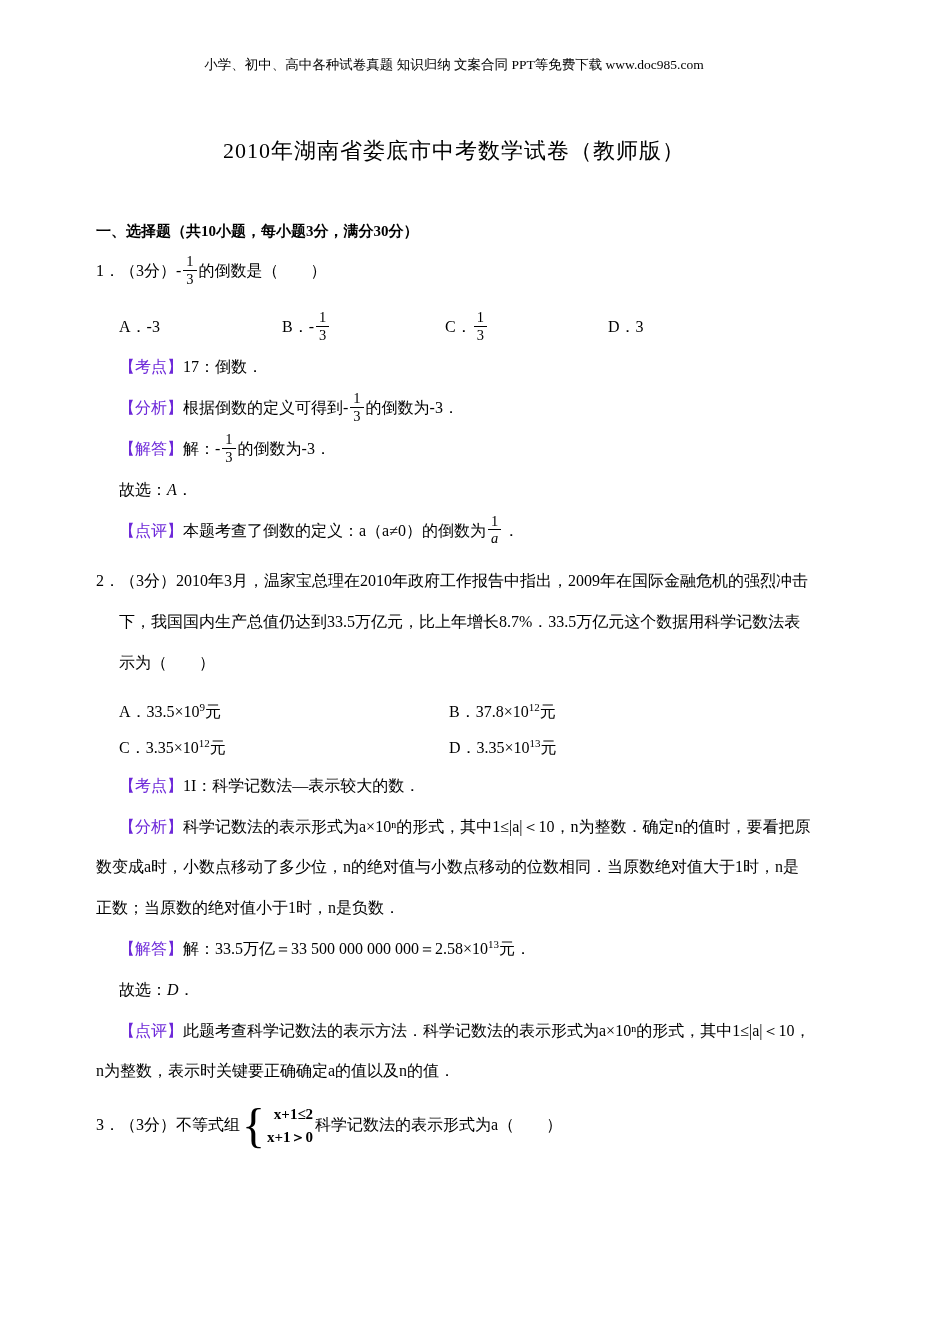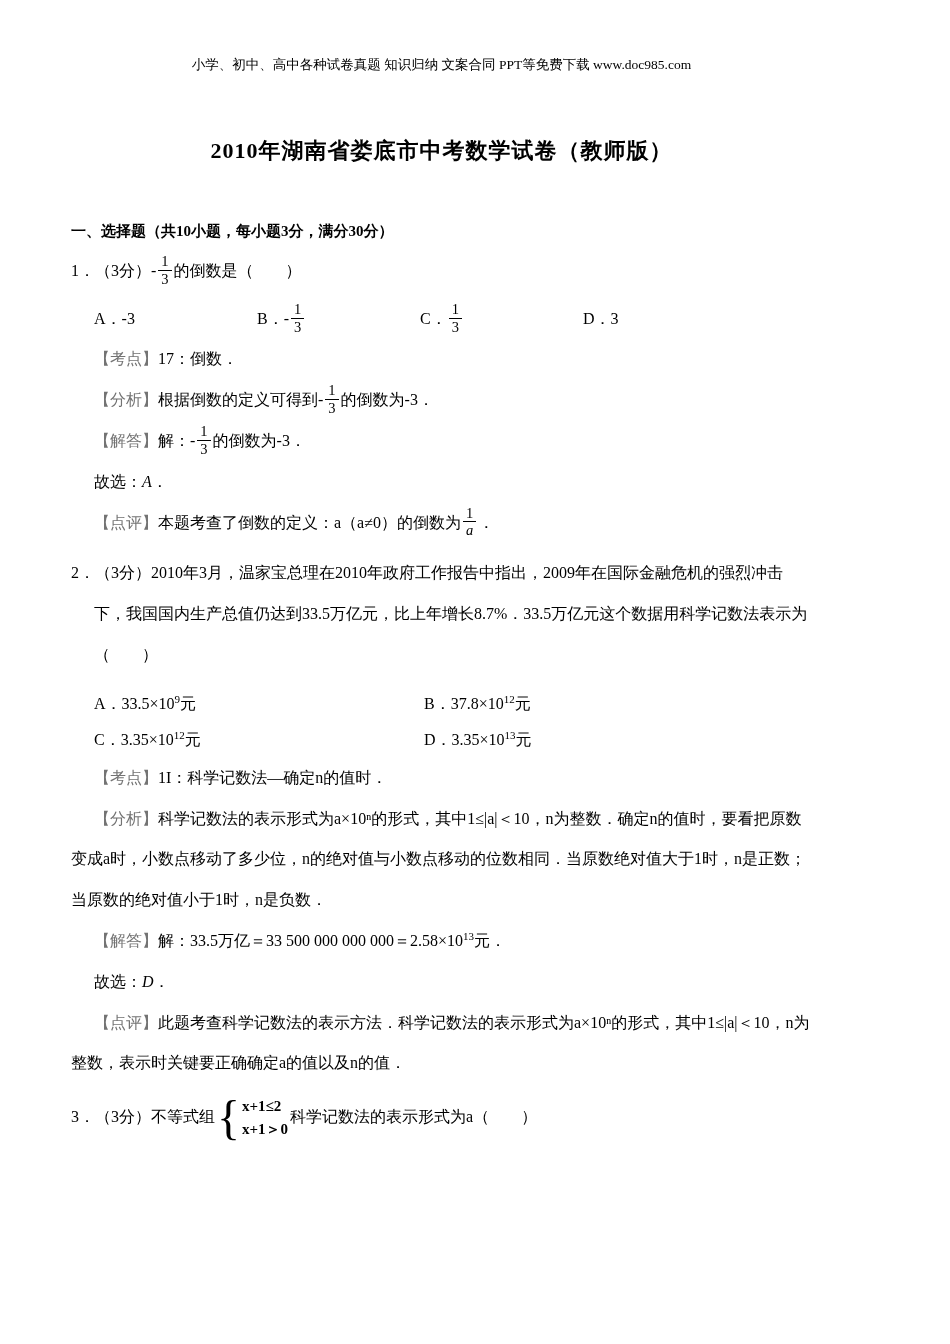"小学、初中、高中各种试卷真题 知识归纳 文案合同 PPT等免费下载" .page { padding: 56px 138px 30px 71px -> 56px 138px 30px 96px }
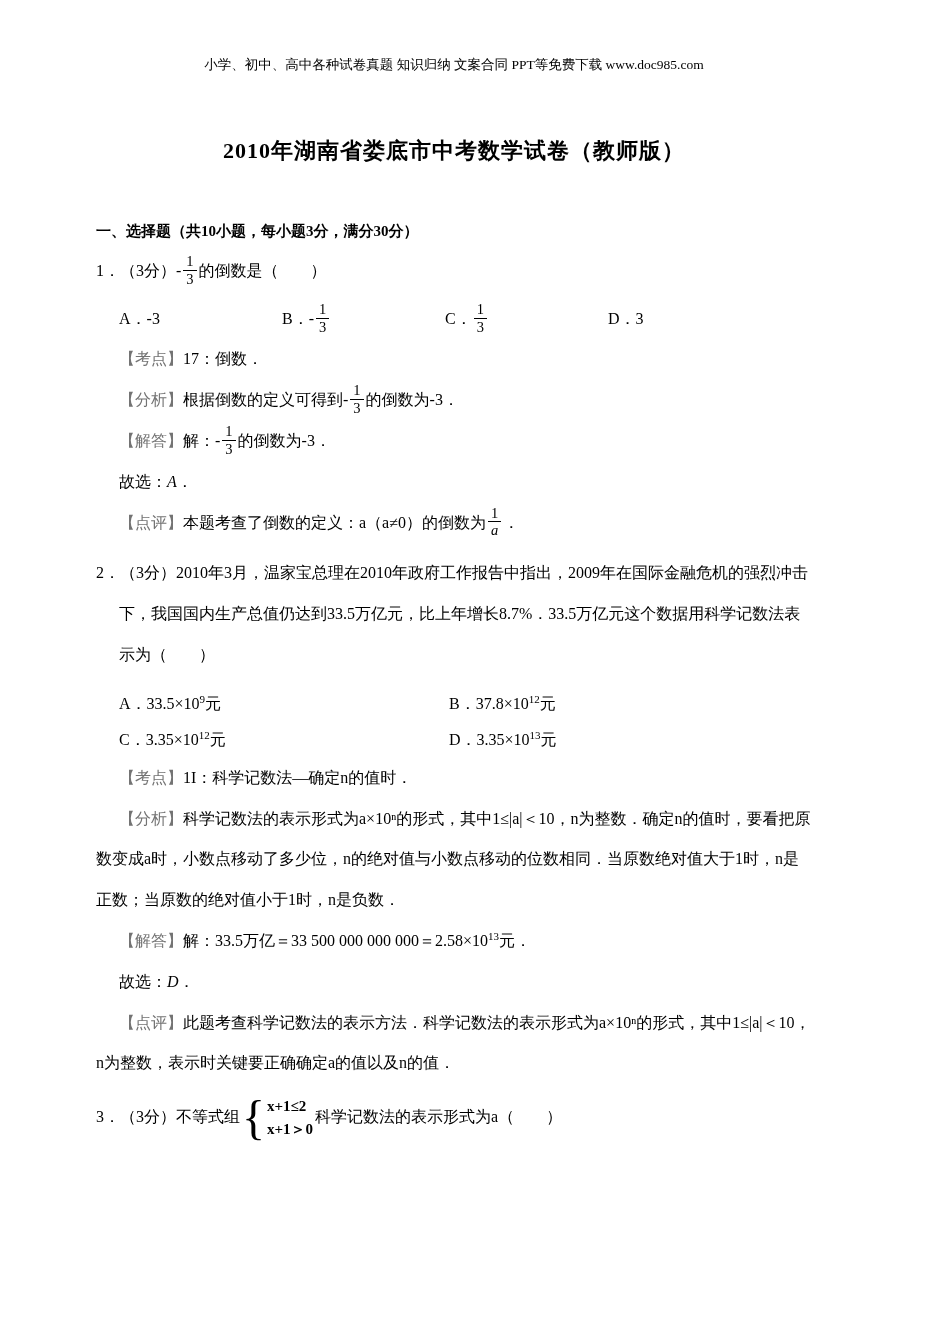"2010年湖南省娄底市中考数学试卷（教师版）" .doc-title { font-weight: bold -> normal }
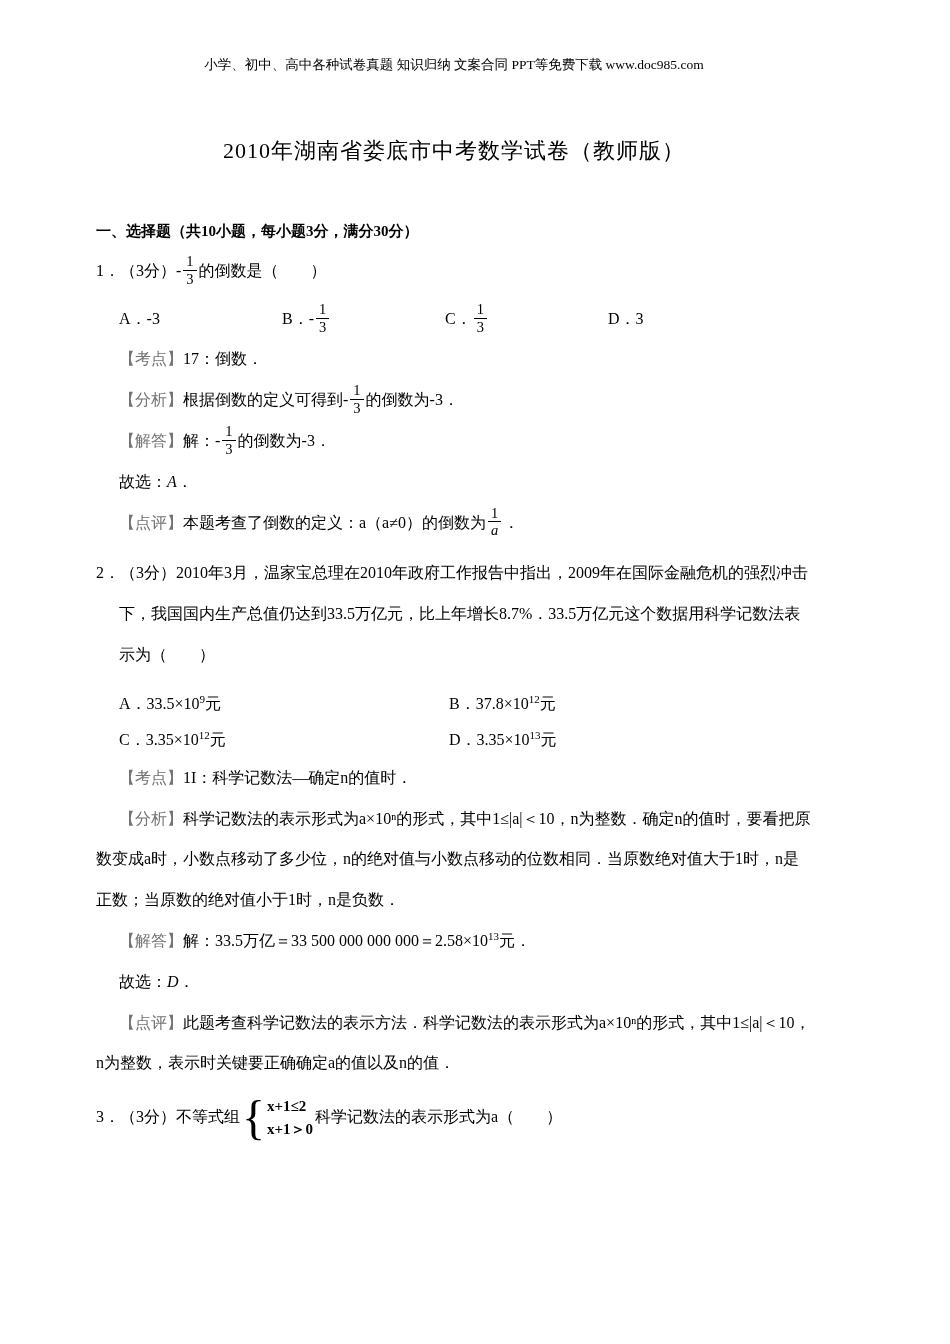"A．-3" .options-row { margin-top: 6px -> 14px }
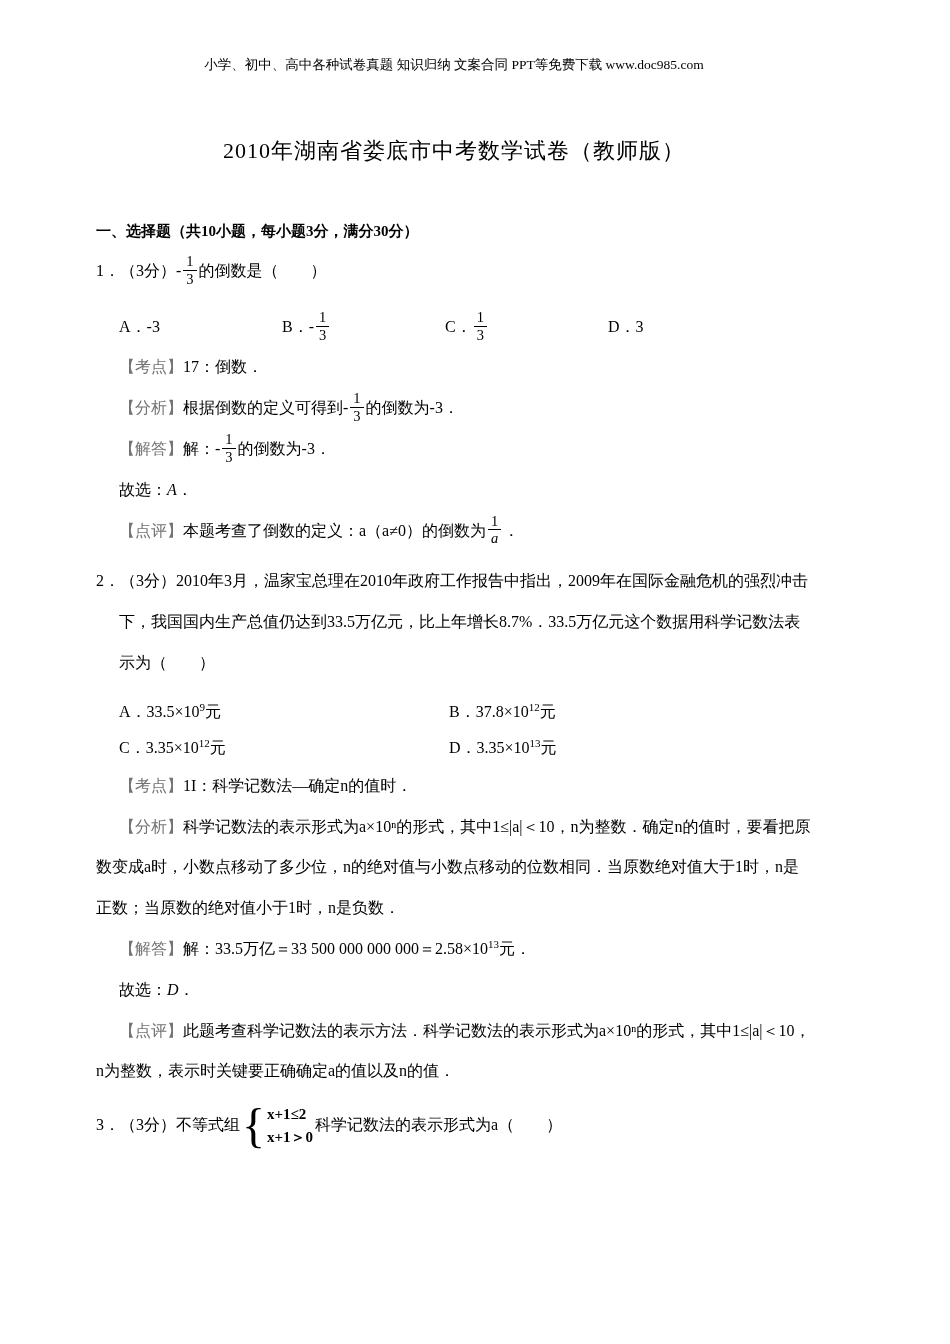"【考点】" .blue { color: #737373 -> #6d28d9 }
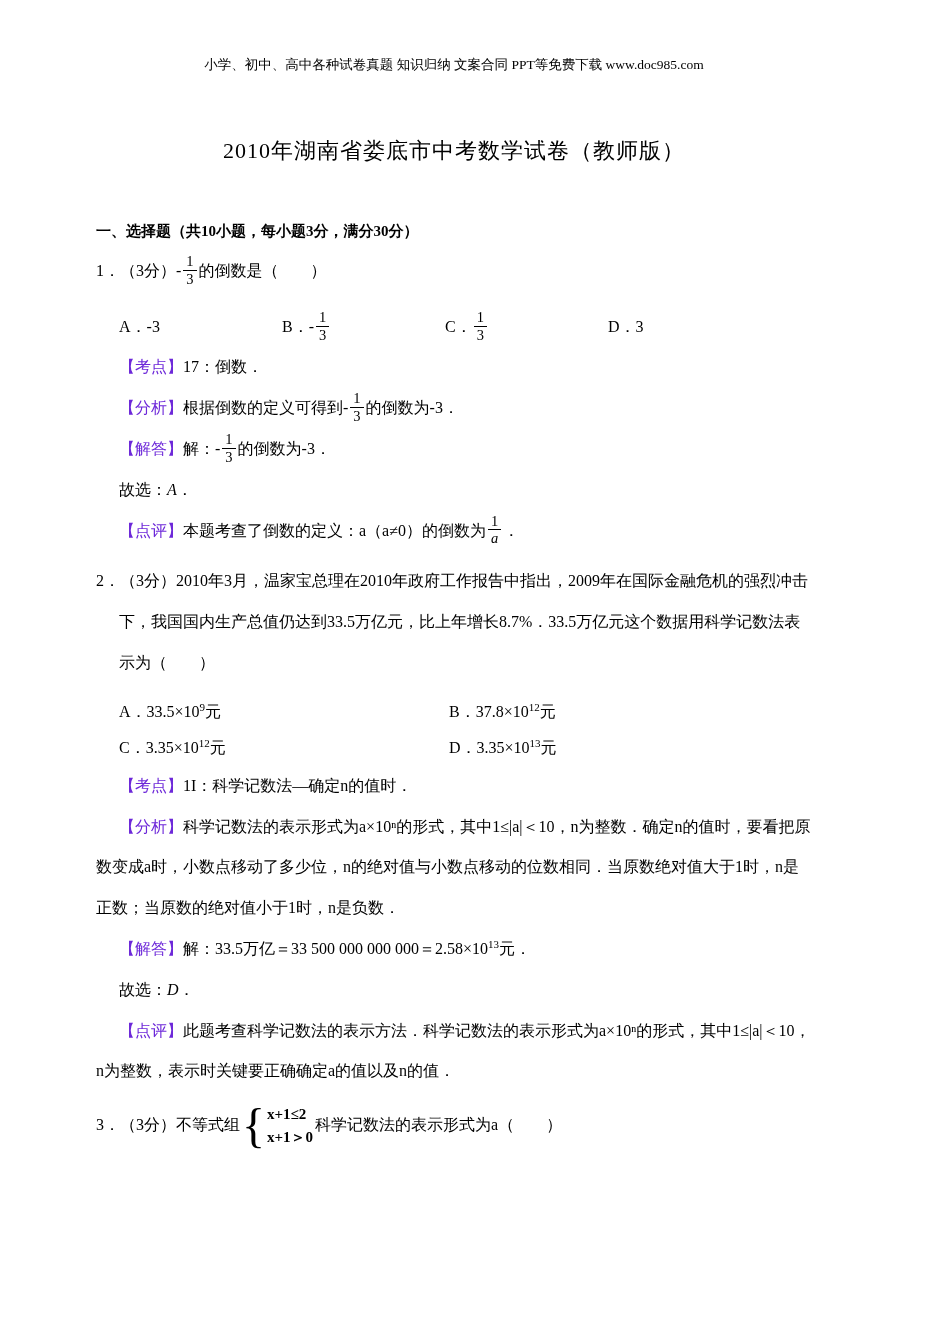"1I：科学记数法—确定n的值时．" span { text: 确定n的值时 -> 表示较大的数 }
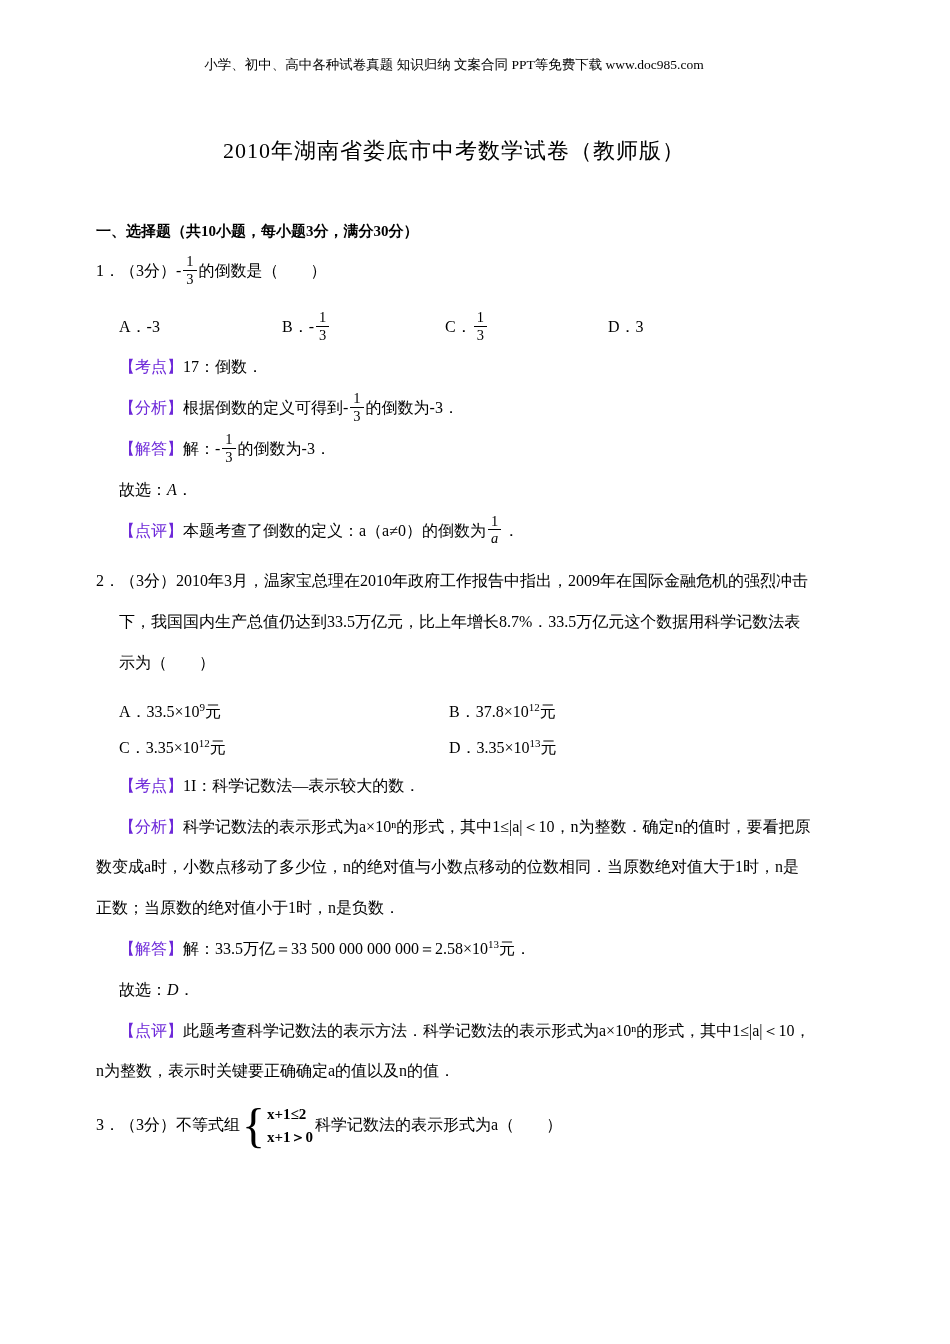"x+1≤2" .system .sys-lines { text-align: left -> right }
